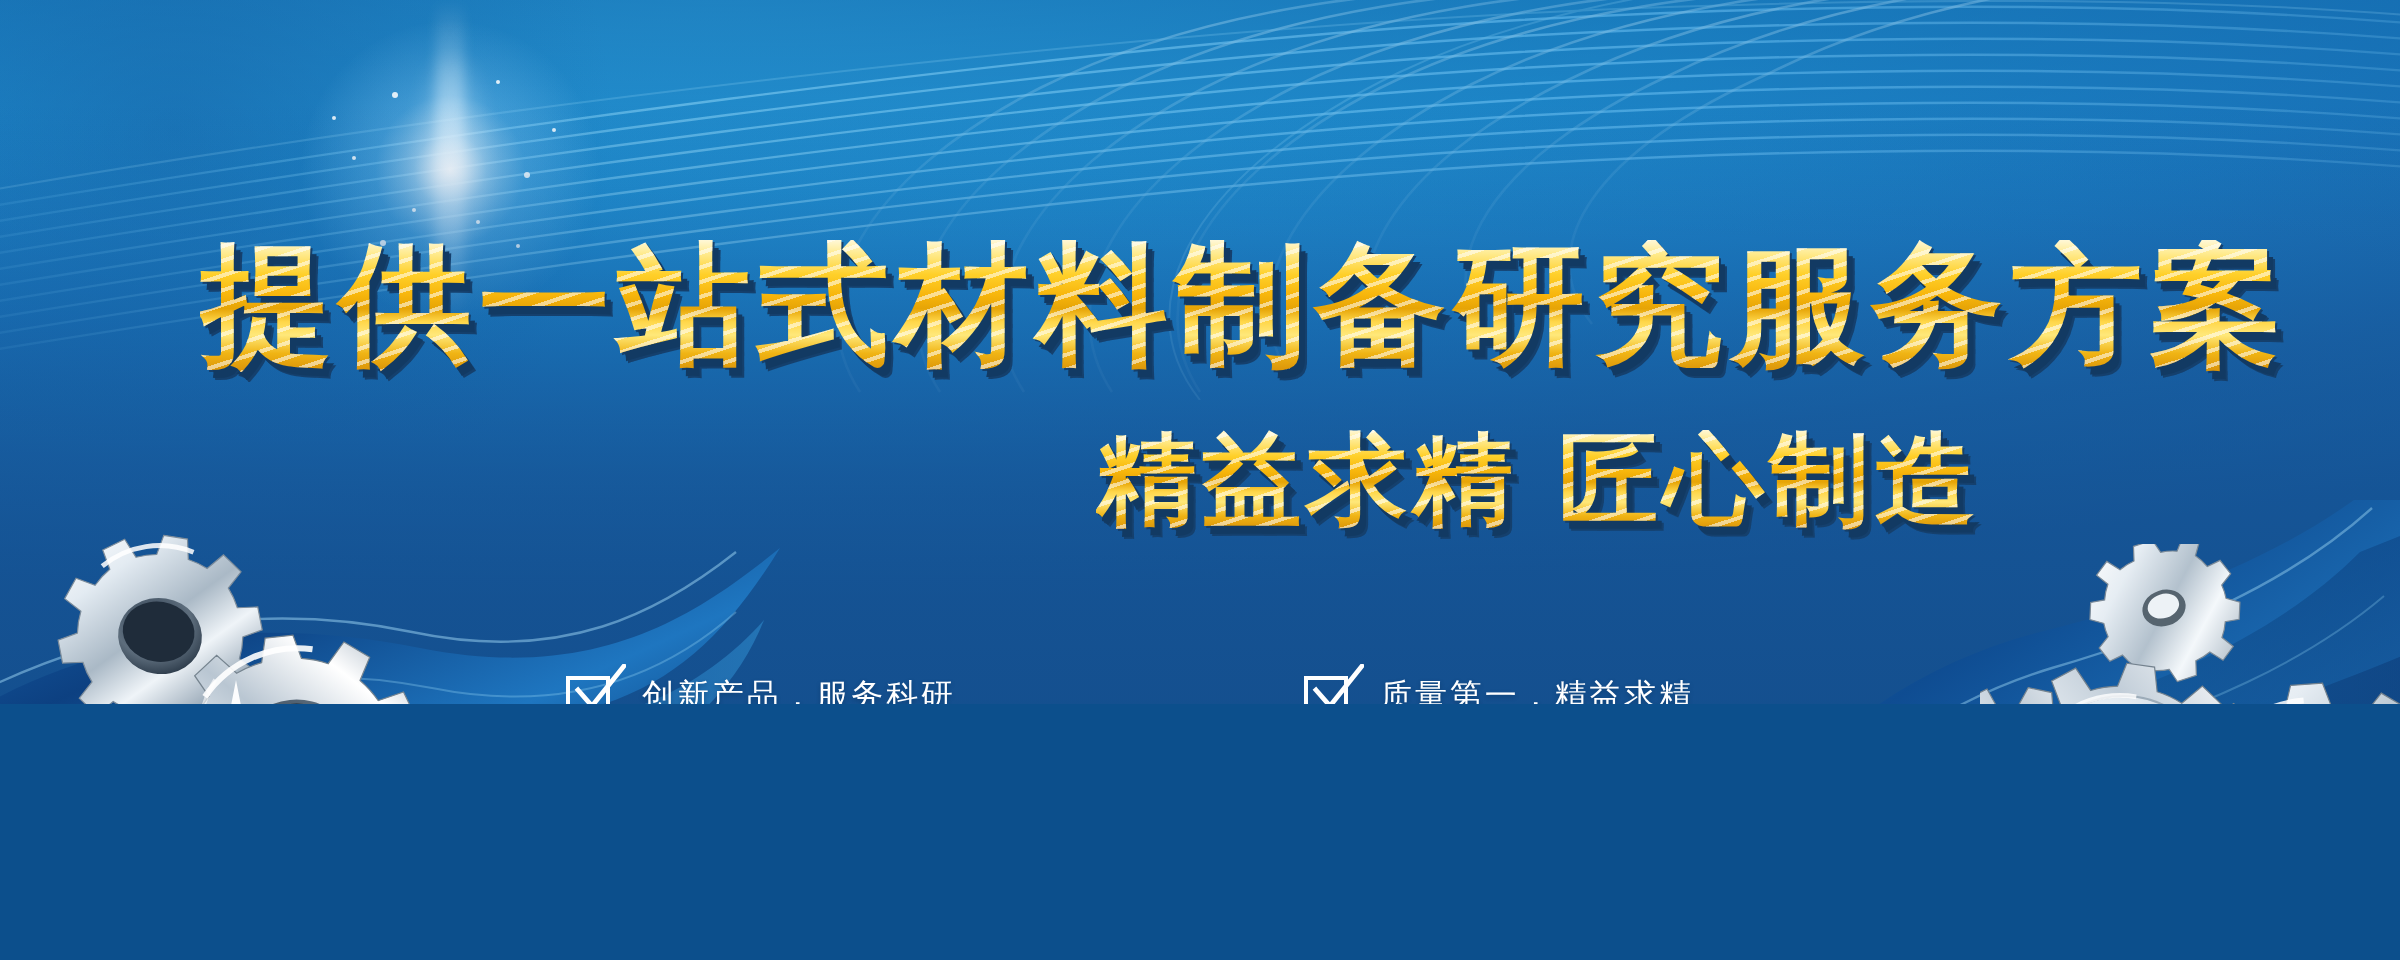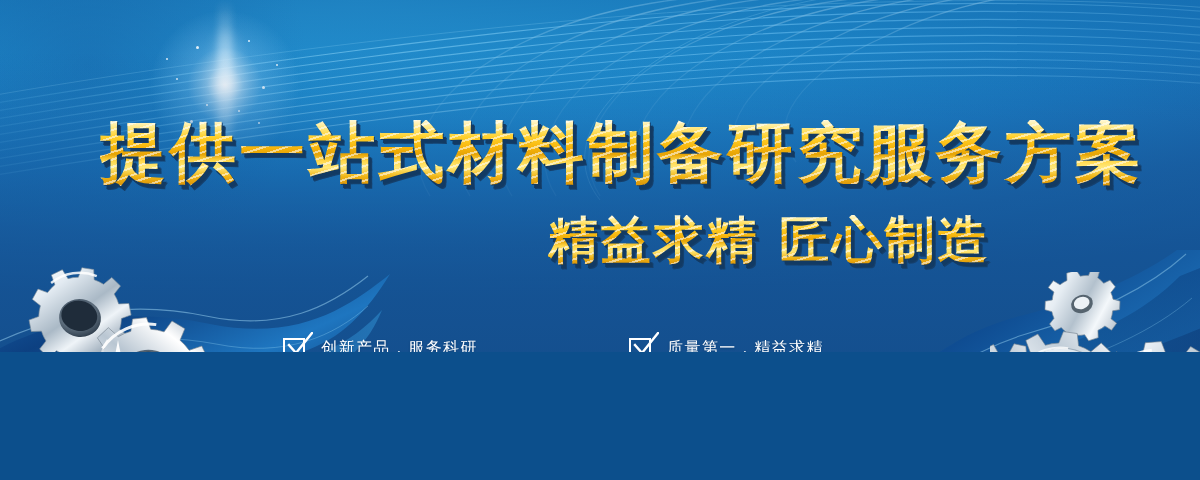"质量第一，精益求精" .b2 { left: 629px -> 652px }
